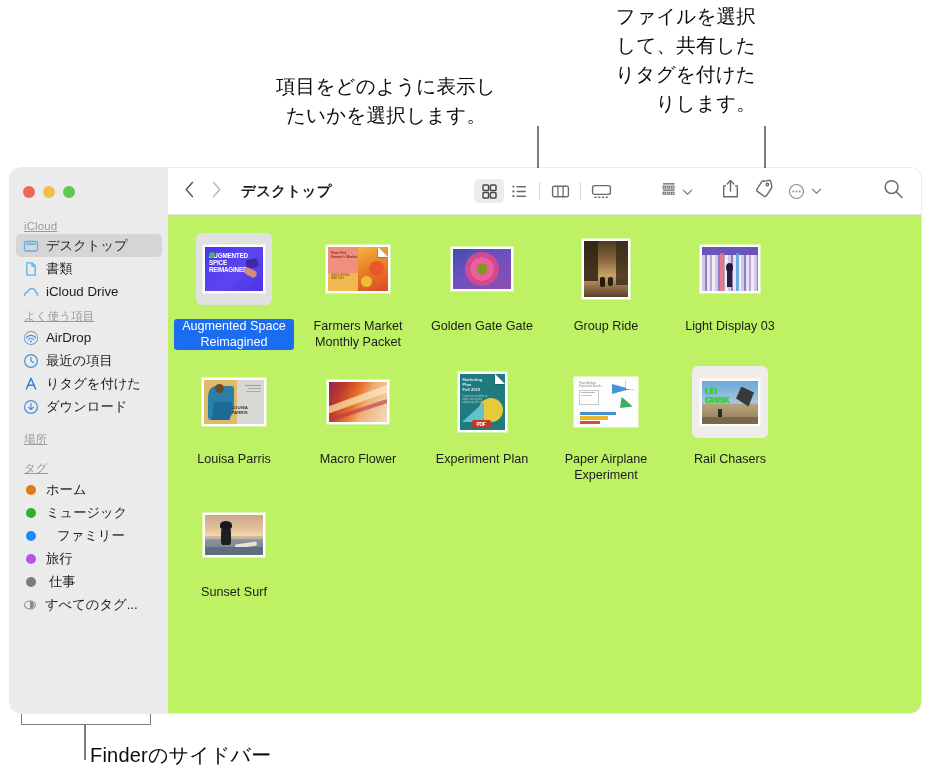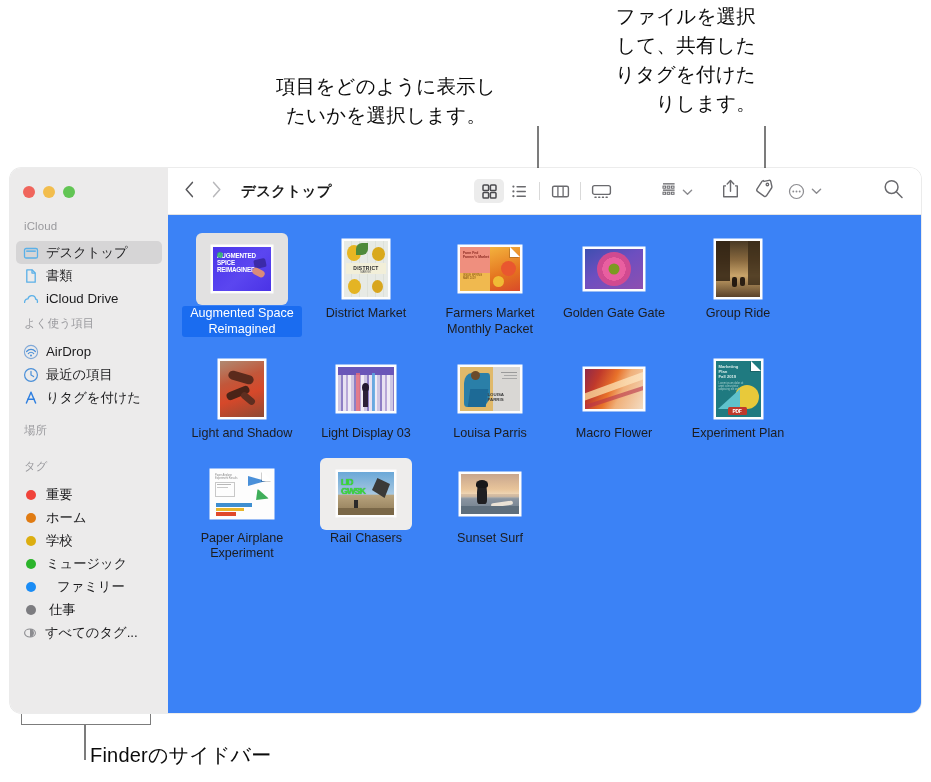"iCloud" .sb-section { padding: 6px 0 9px 14px -> 6px 0 2px 14px; text-decoration: none -> underline }
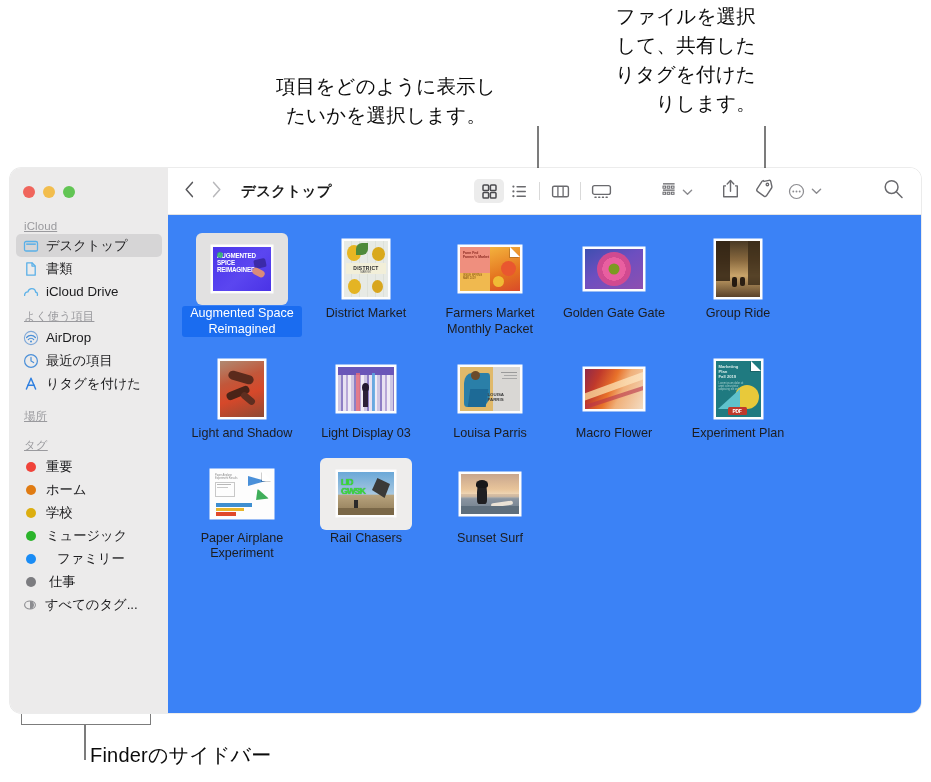"Augmented Space Reimagined" #file-grid { background: #3b82f6 -> #bef264; padding: 18px 8px 8px 12px -> 18px 8px 8px 4px }
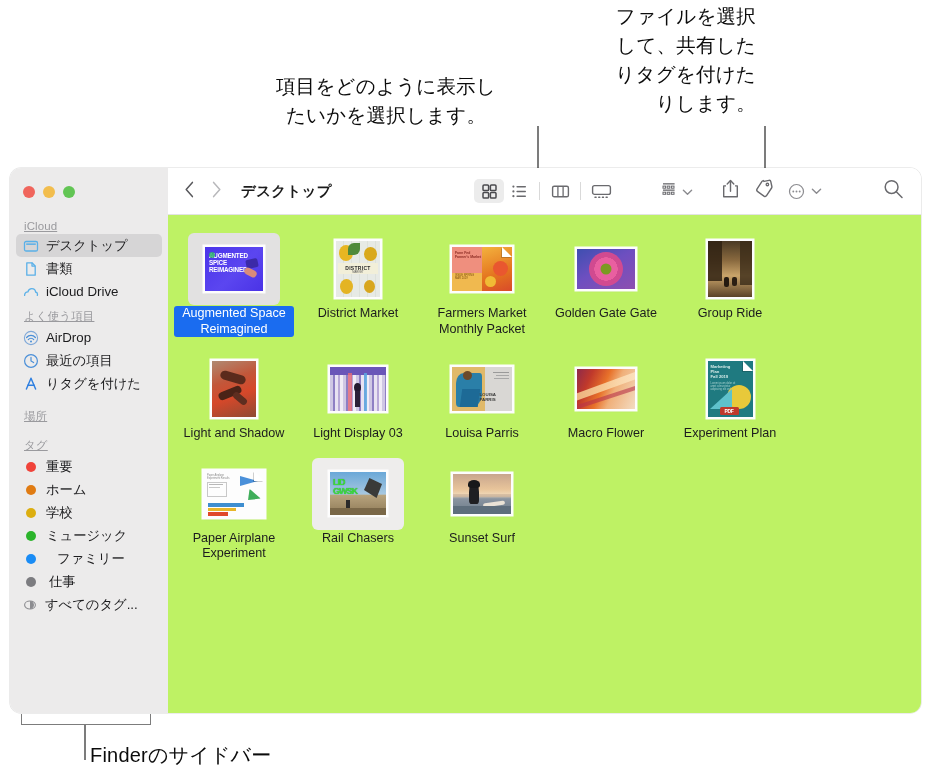"District Market" div.file-item { html: <div> <div> <div> <div></div> <div></div> <div></div> <div></div> <div></div> <div>DISTRICT</div> <div>MARKET</div> <div></div> <div></div> </div> </div> <div><span>District Market</span></div> </div> -> none }
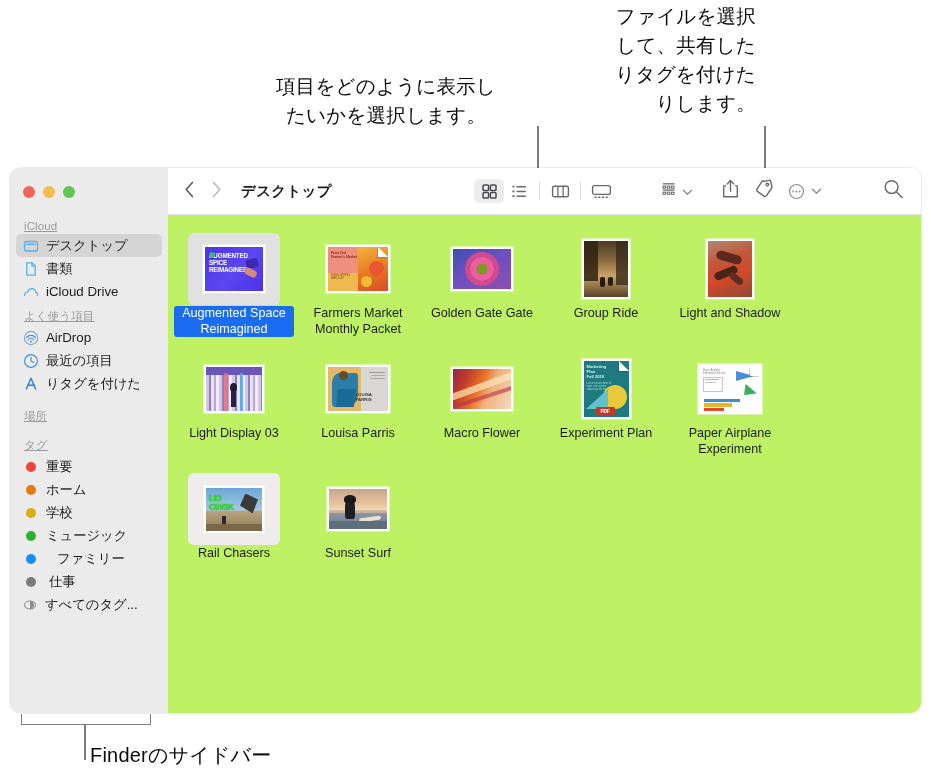"Light and Shadow" div.file-item { html: <div> <div> <div> <div></div> <div></div> <div></div> </div> </div> <div><span>Light and Shadow</span></div> </div> -> none }
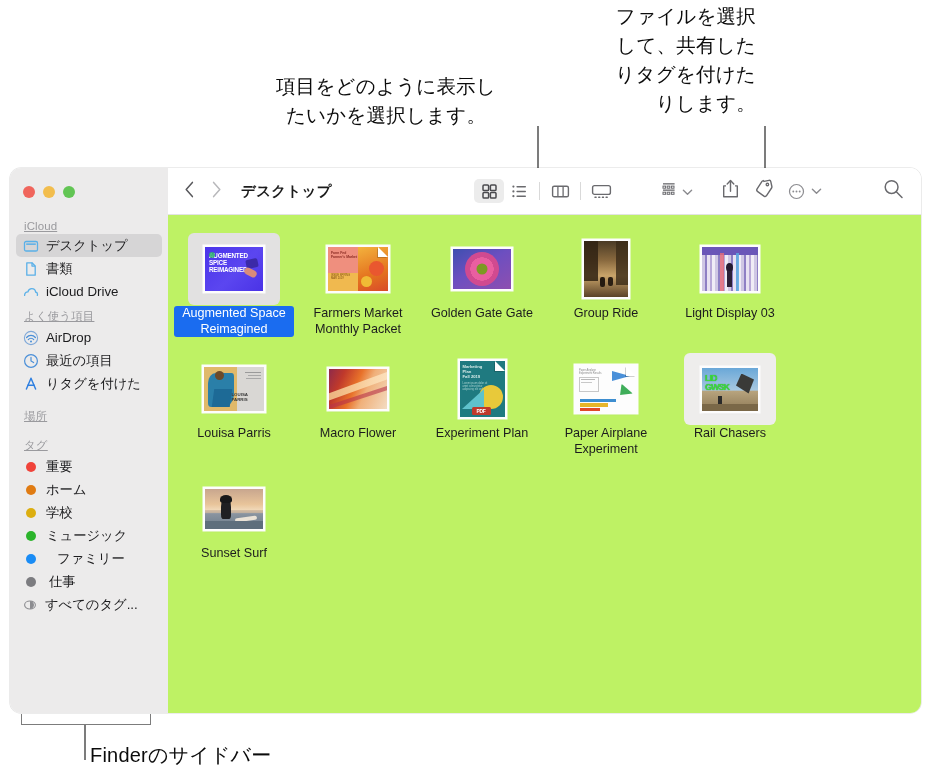"LID" .thumb-box { margin-bottom: 1px -> 14px; width: 92px -> 76px }
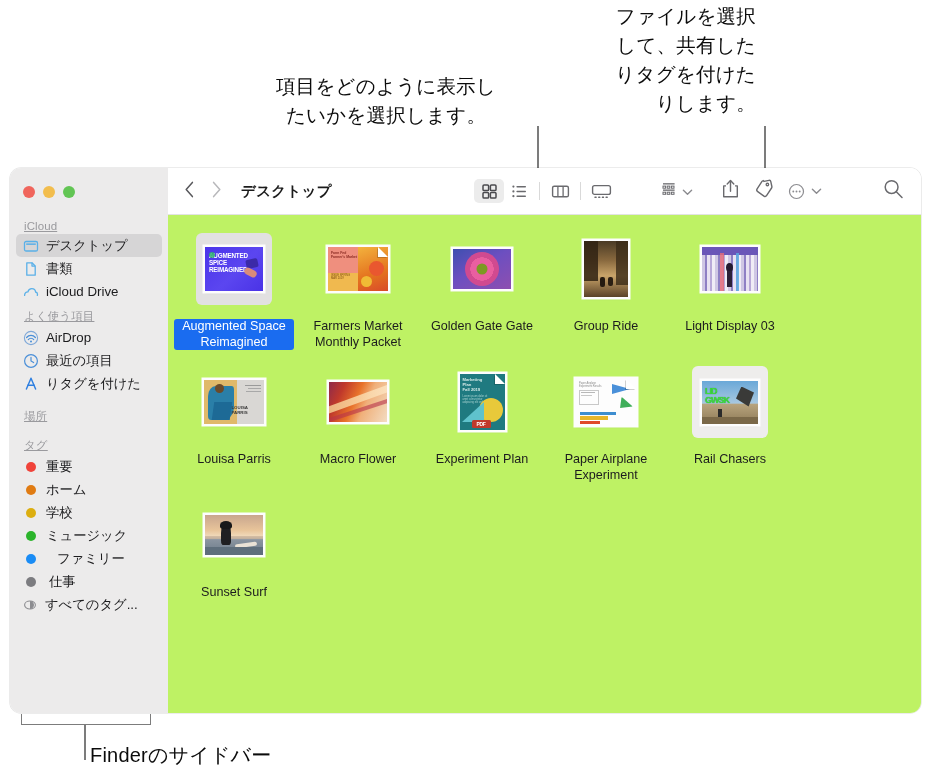"ダウンロード" div.sb-item { html: none -> <div> <span> <svg> <circle></circle> <path></path> </svg> </span> <span>ダウンロード</span> </div> }
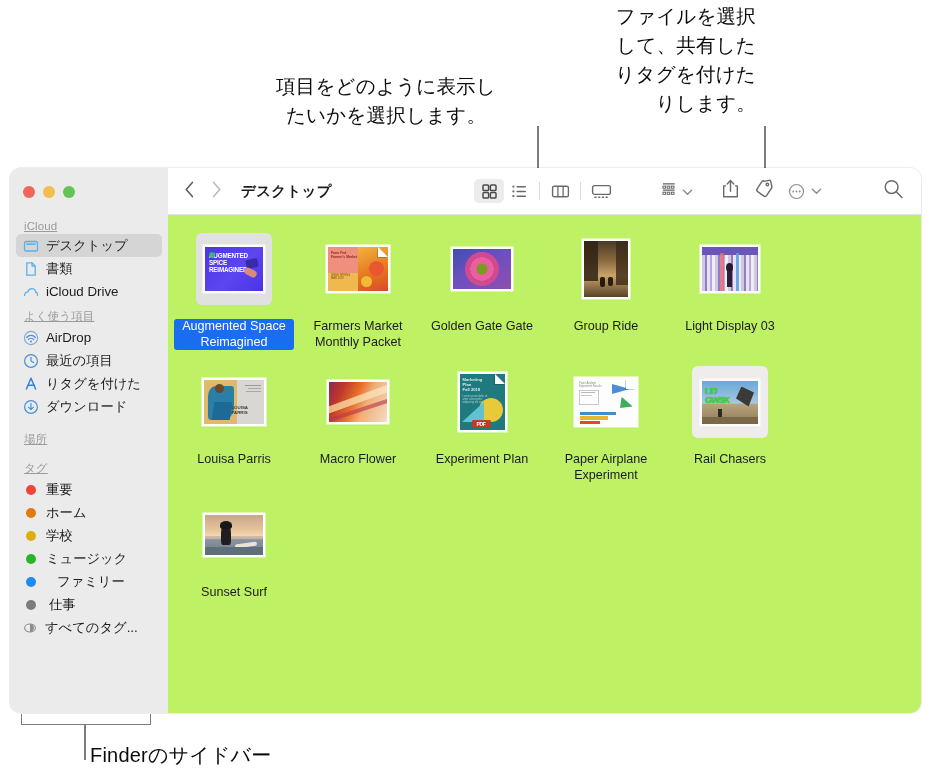"重要" div.sb-item { html: <div> <span></span> <span>重要</span> </div> -> none }
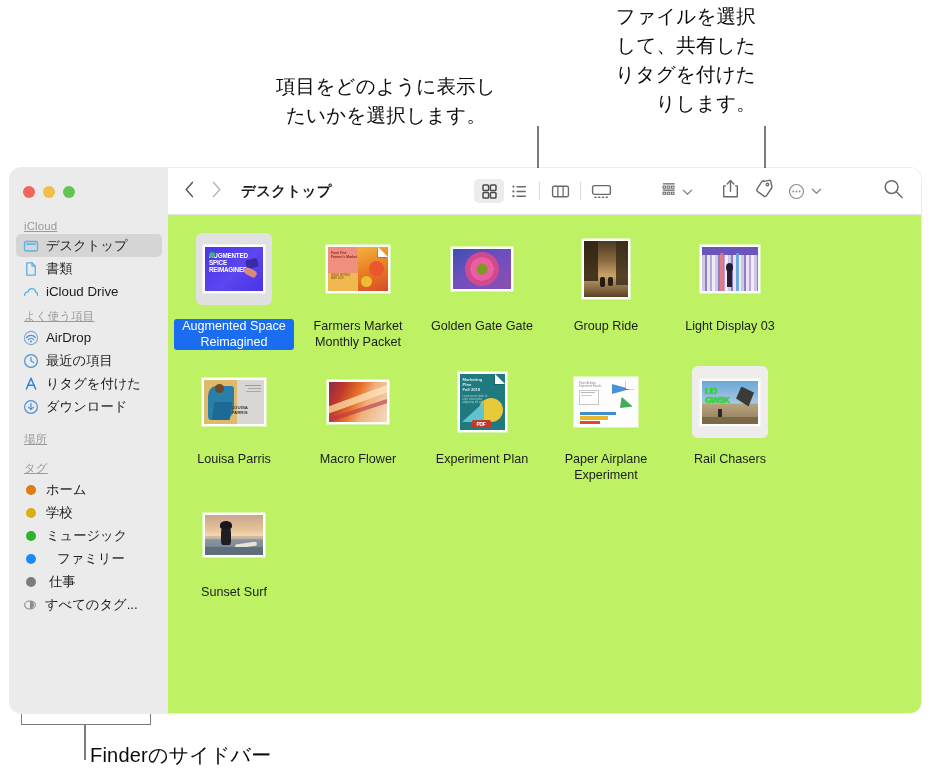"学校" div.sb-item { html: <div> <span></span> <span>学校</span> </div> -> none }
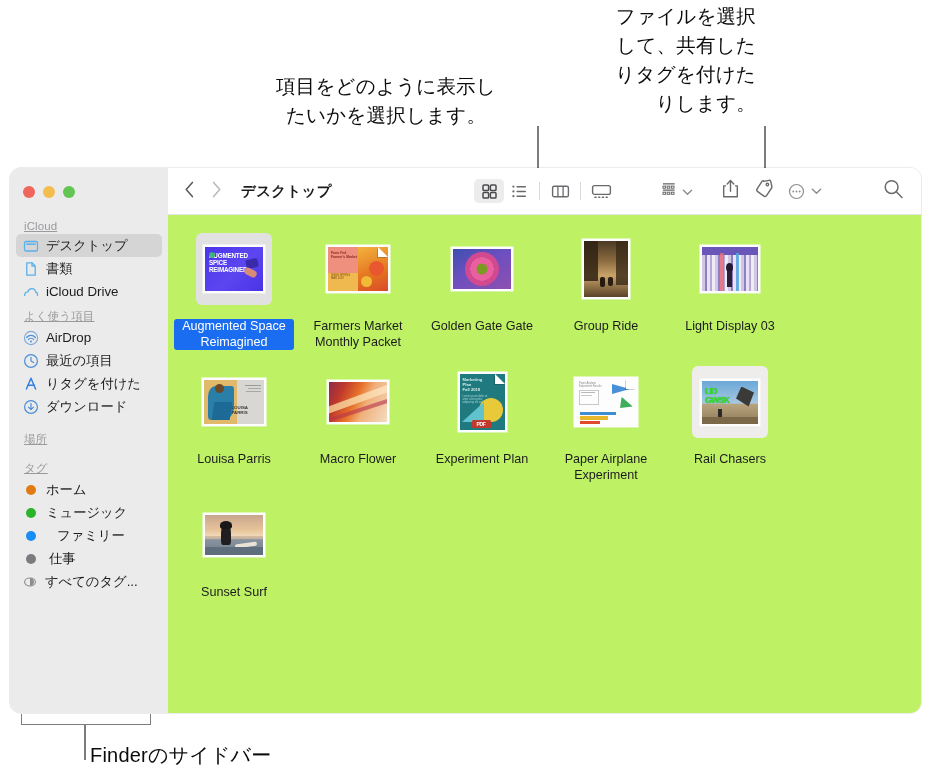"旅行" div.sb-item { html: none -> <div> <span></span> <span>旅行</span> </div> }
